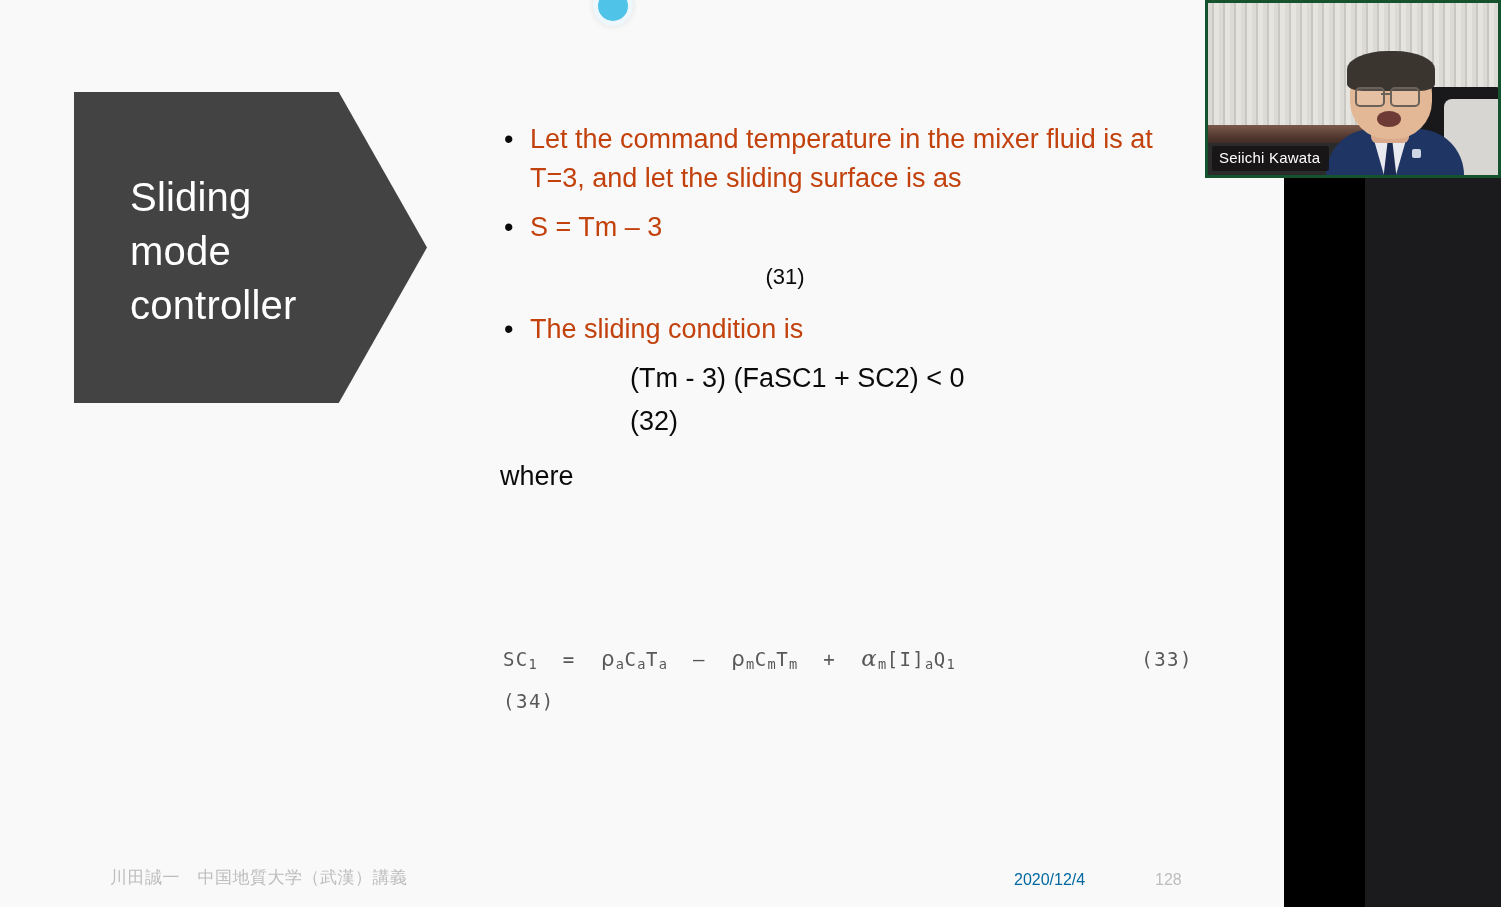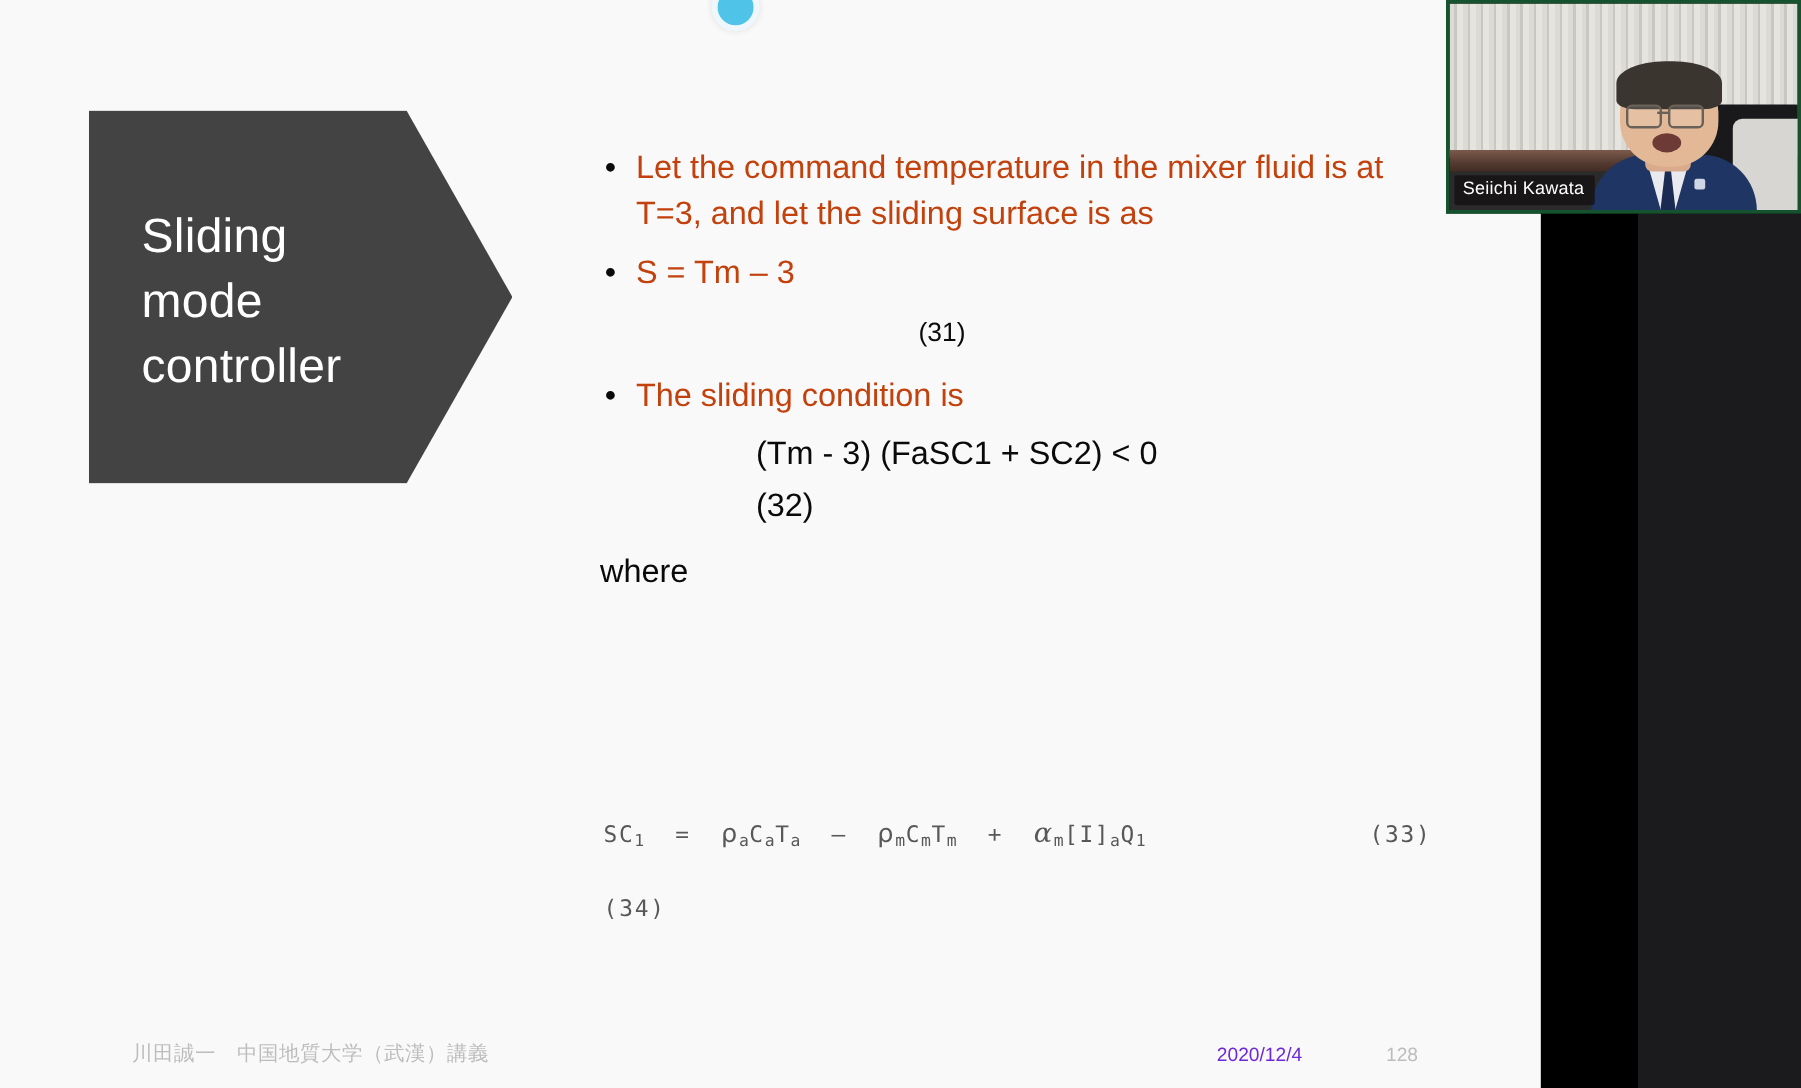"Sliding" .title-arrow-text { left: 44px -> 56px }
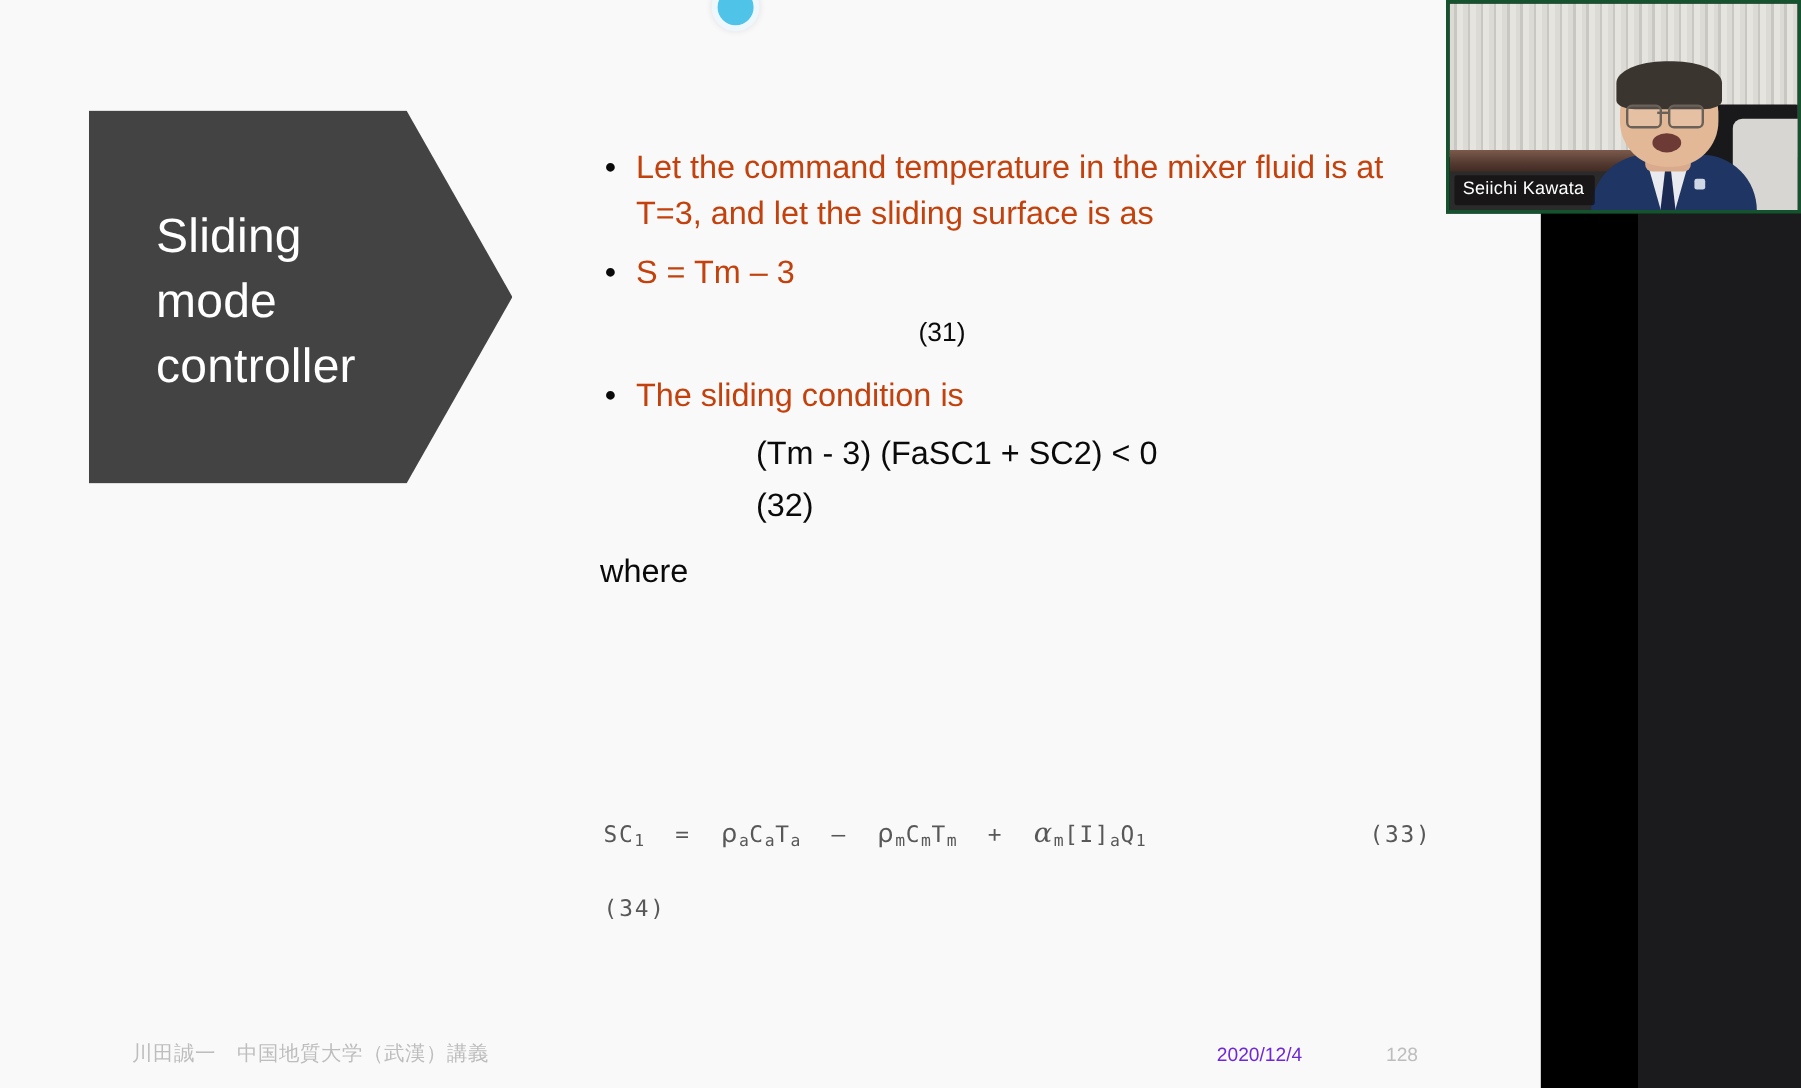"SC1 = ρaCaTa – ρmCmTm" .scan-row { margin-top: 37px -> none }
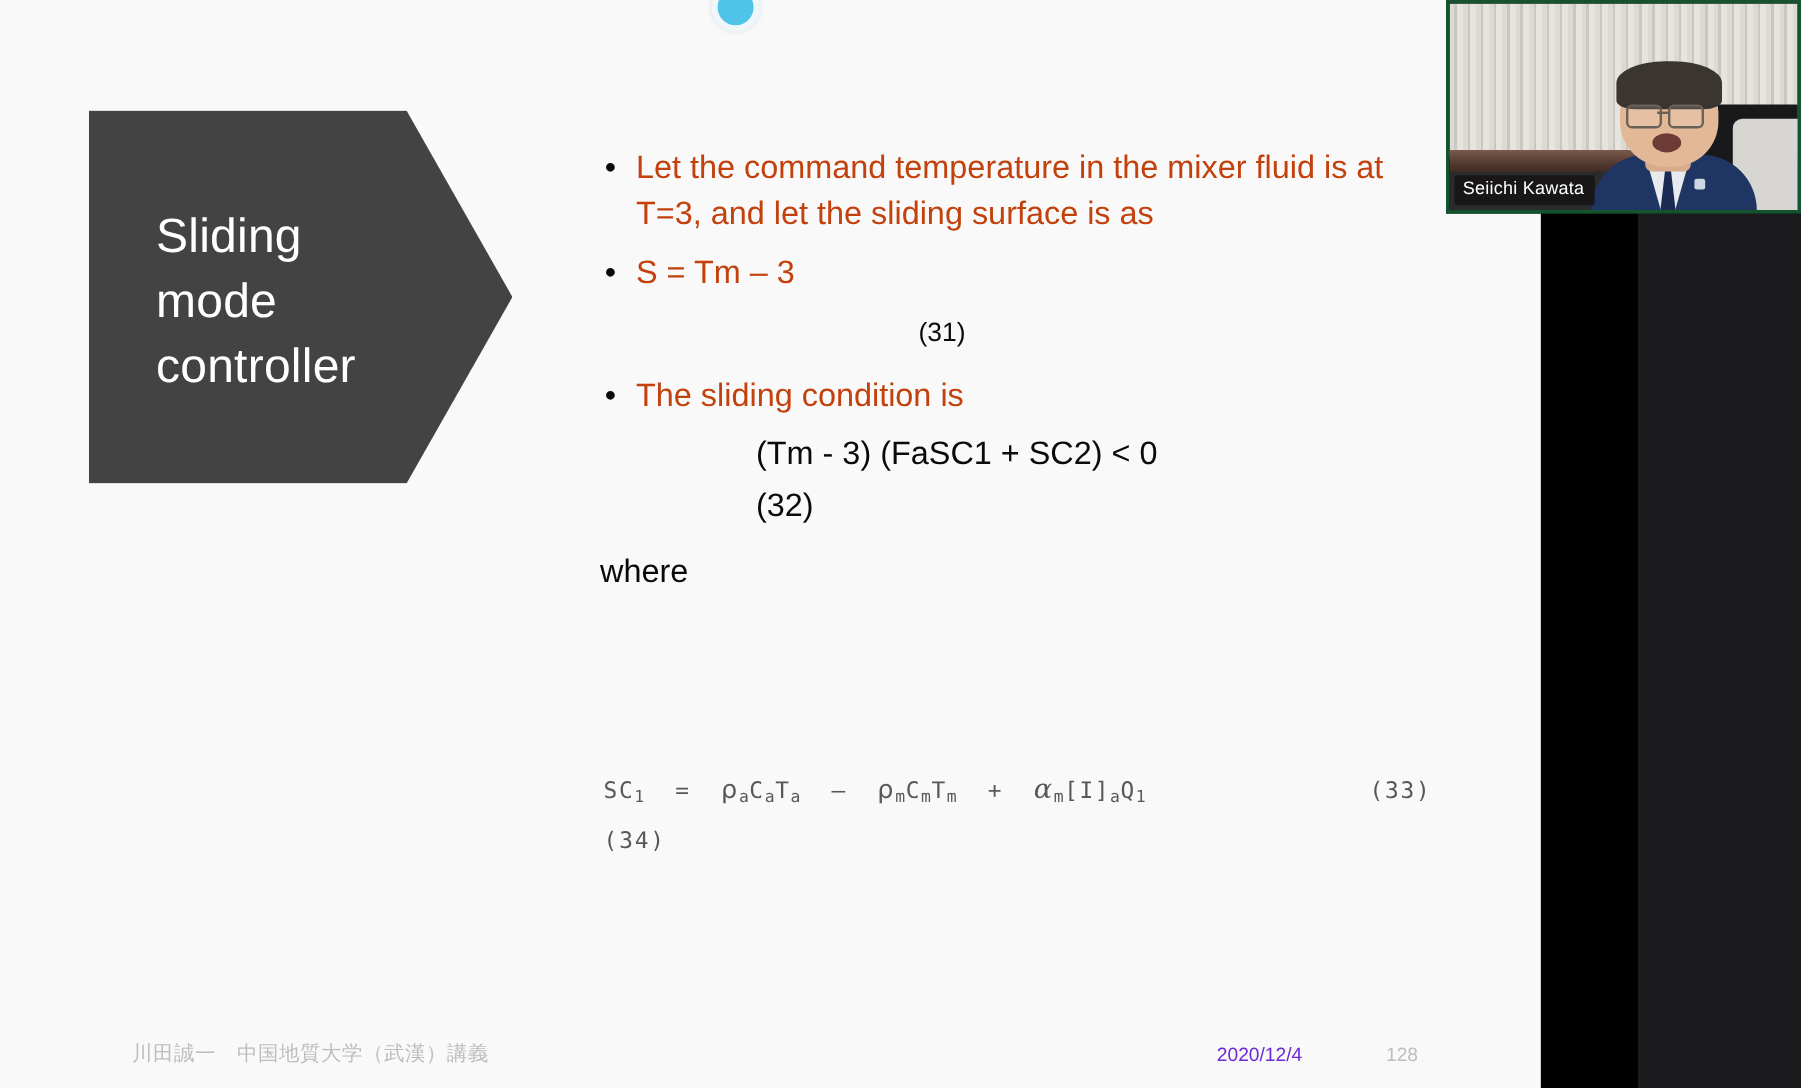"2020/12/4" .footer-date { color: #6d28d9 -> #0369a1 }
